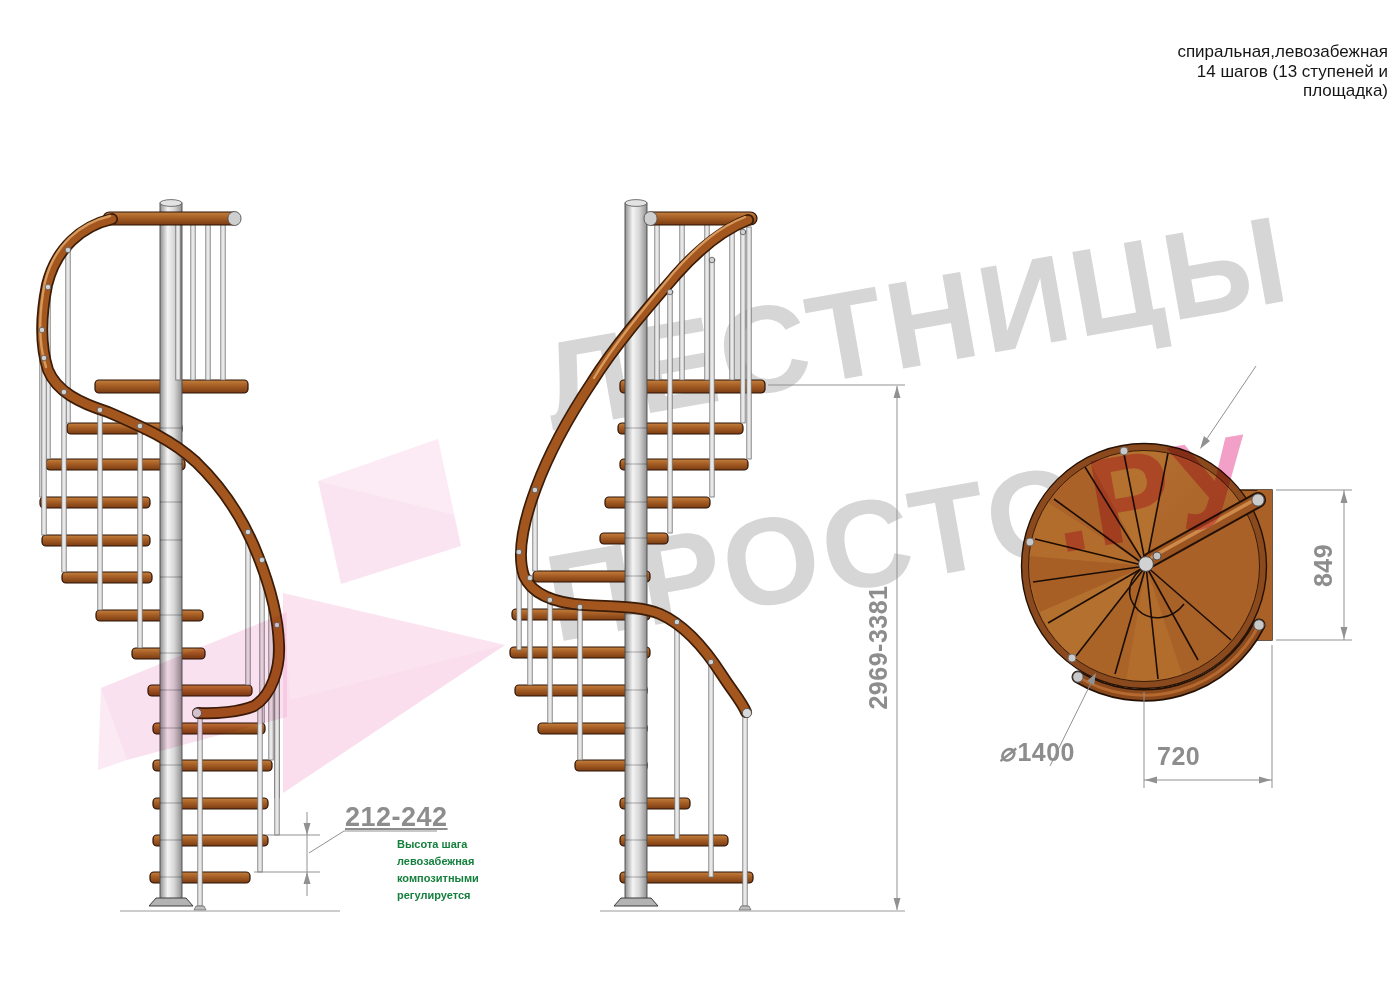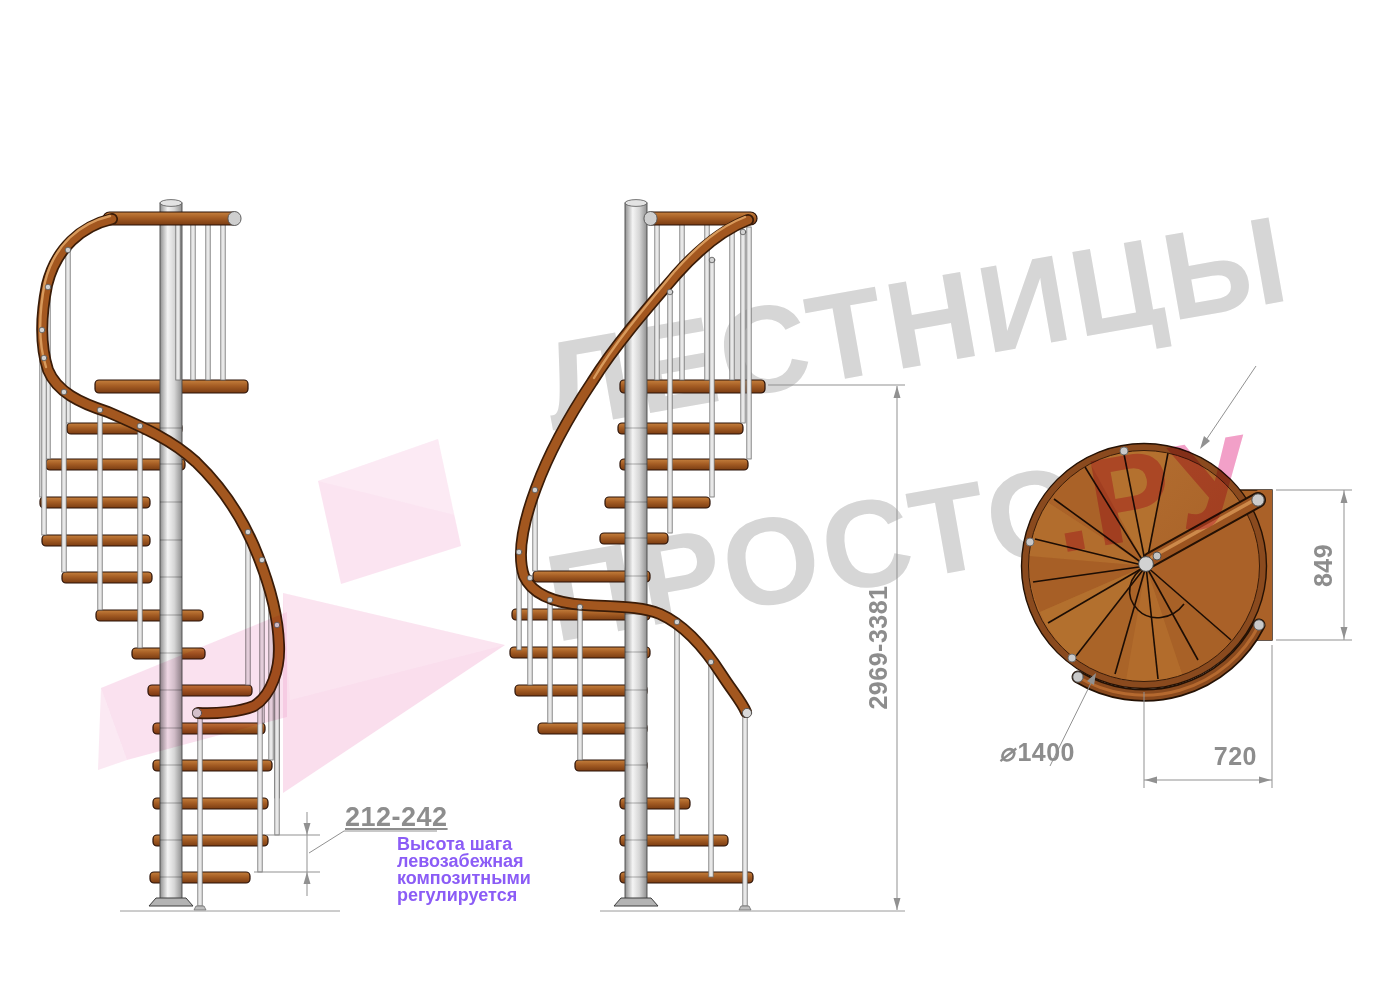"спиральная,левозабежная" div { html: none -> <div> <div>спиральная,левозабежная</div> <div>14 шагов (13 ступеней и</div> <div>площадка)</div> </div> }
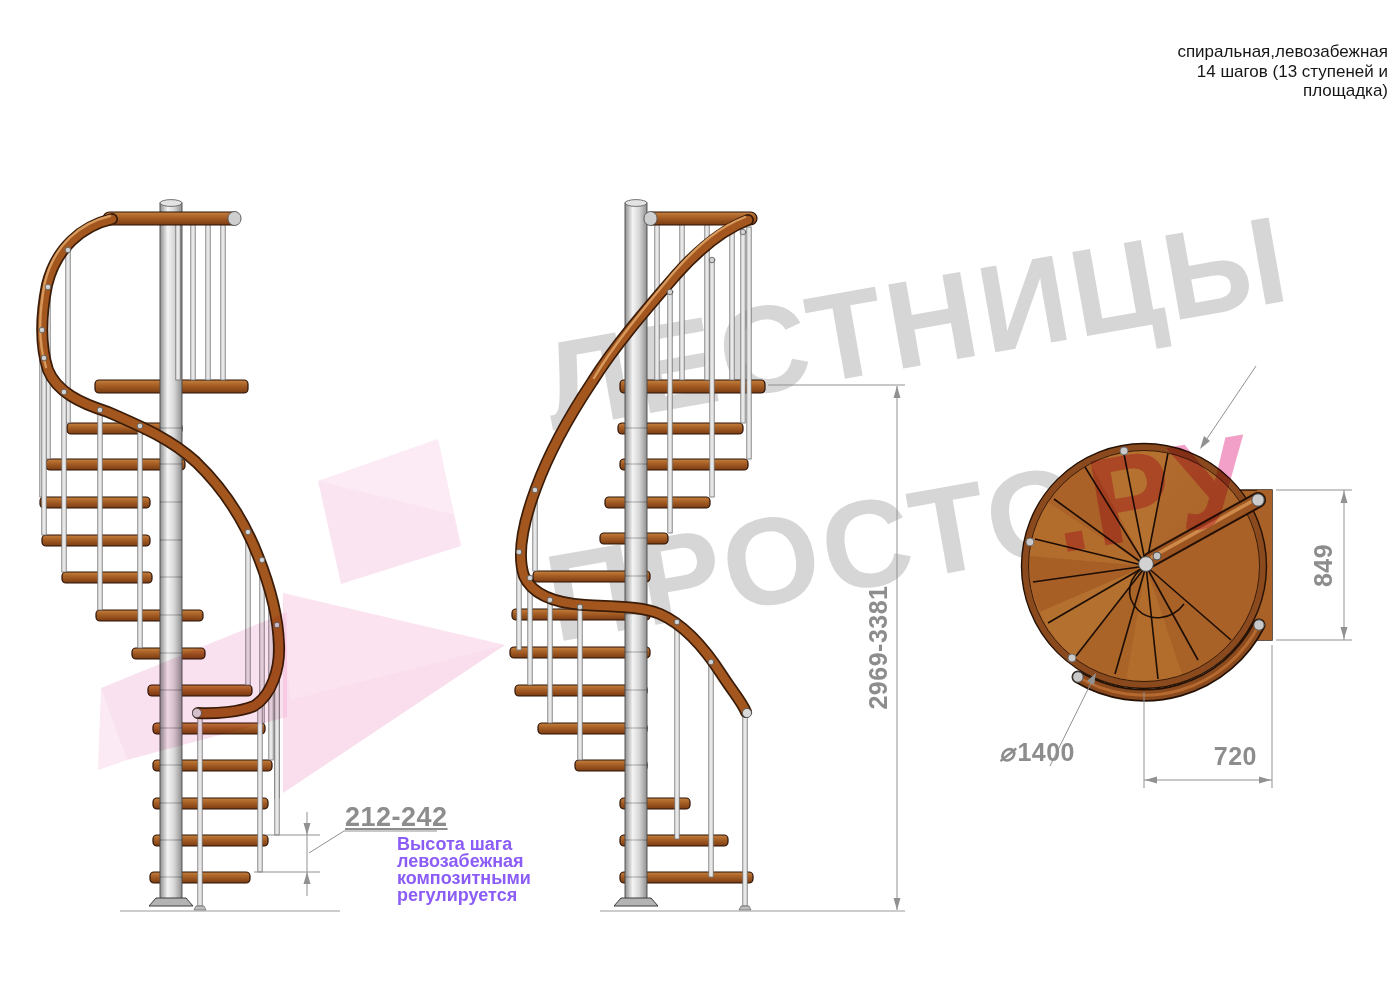"720" div.dim-text { text-align: right -> left }
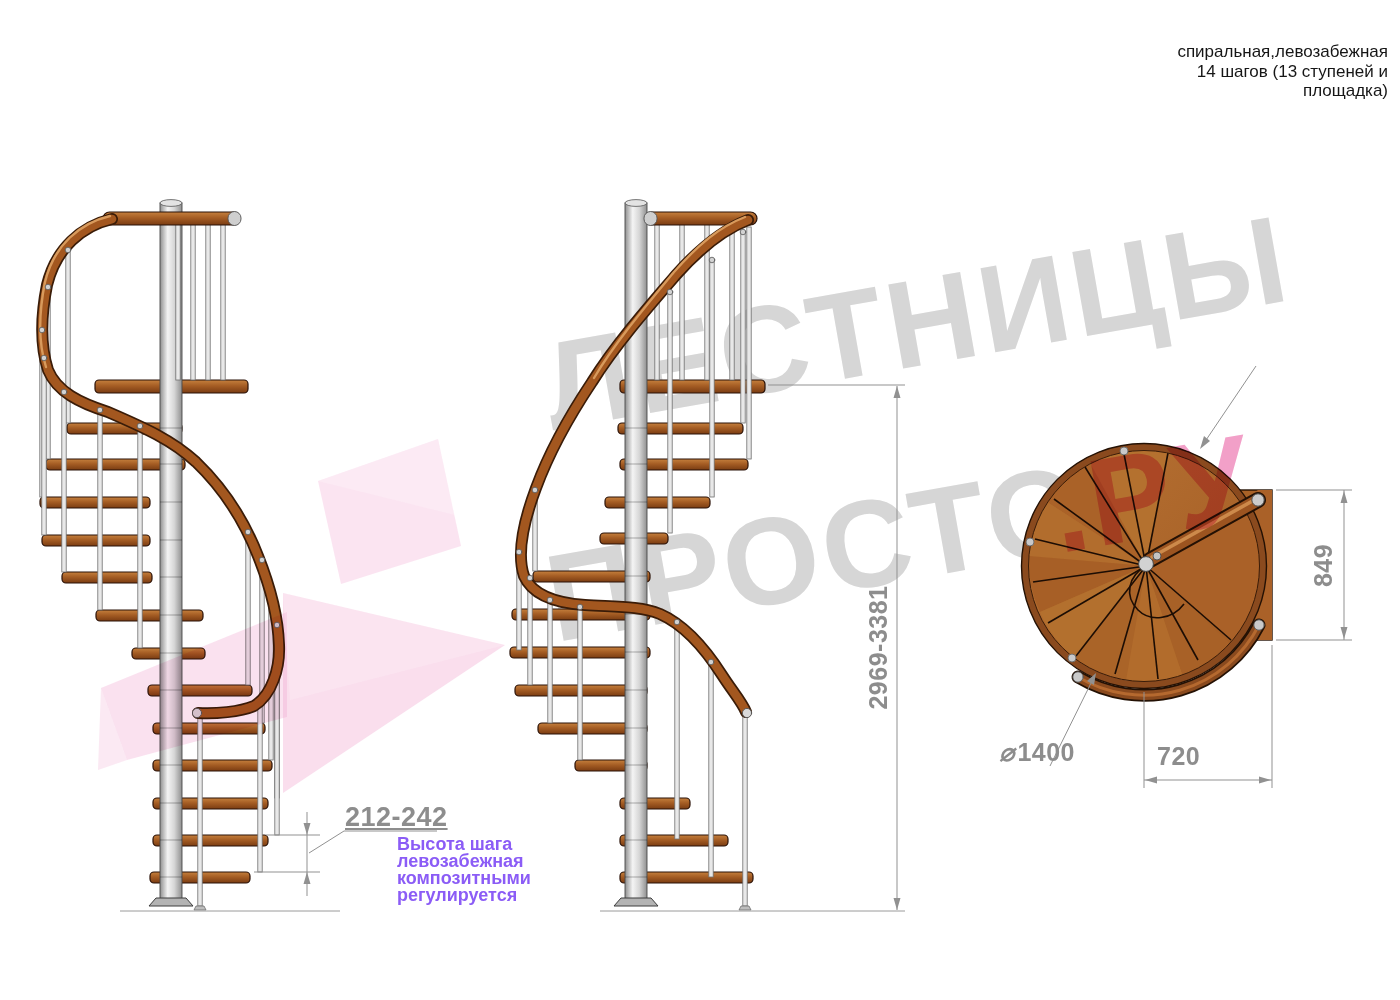"Высота шага" #note { color: #8b5cf6 -> #15803d; font-size: 18px -> 11px }
